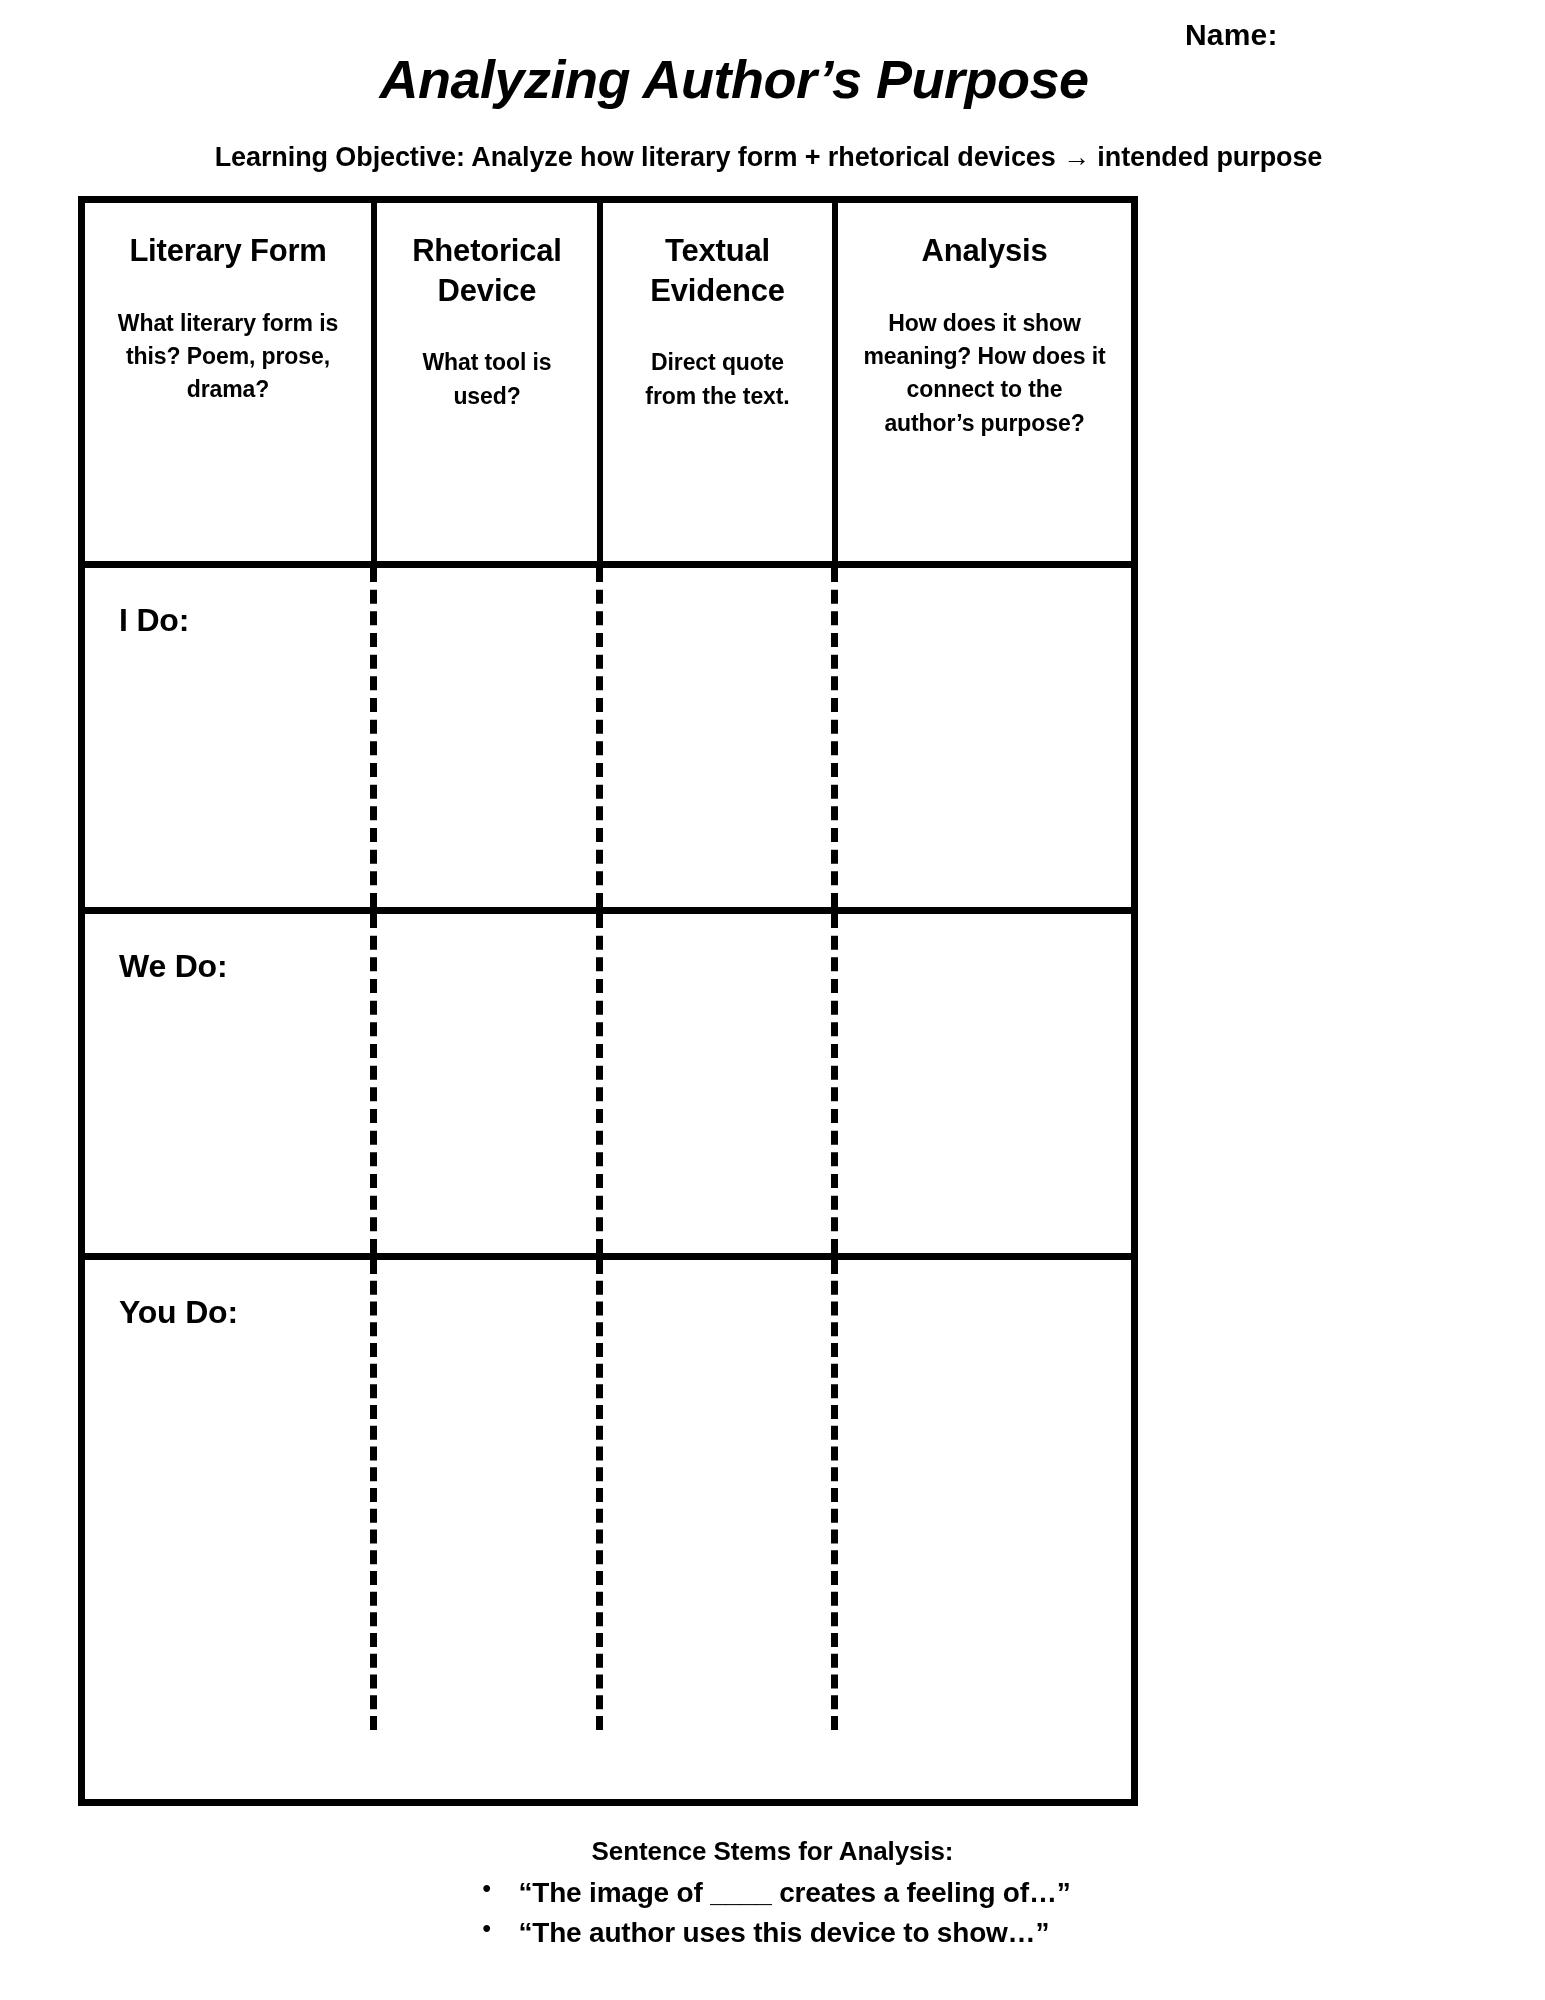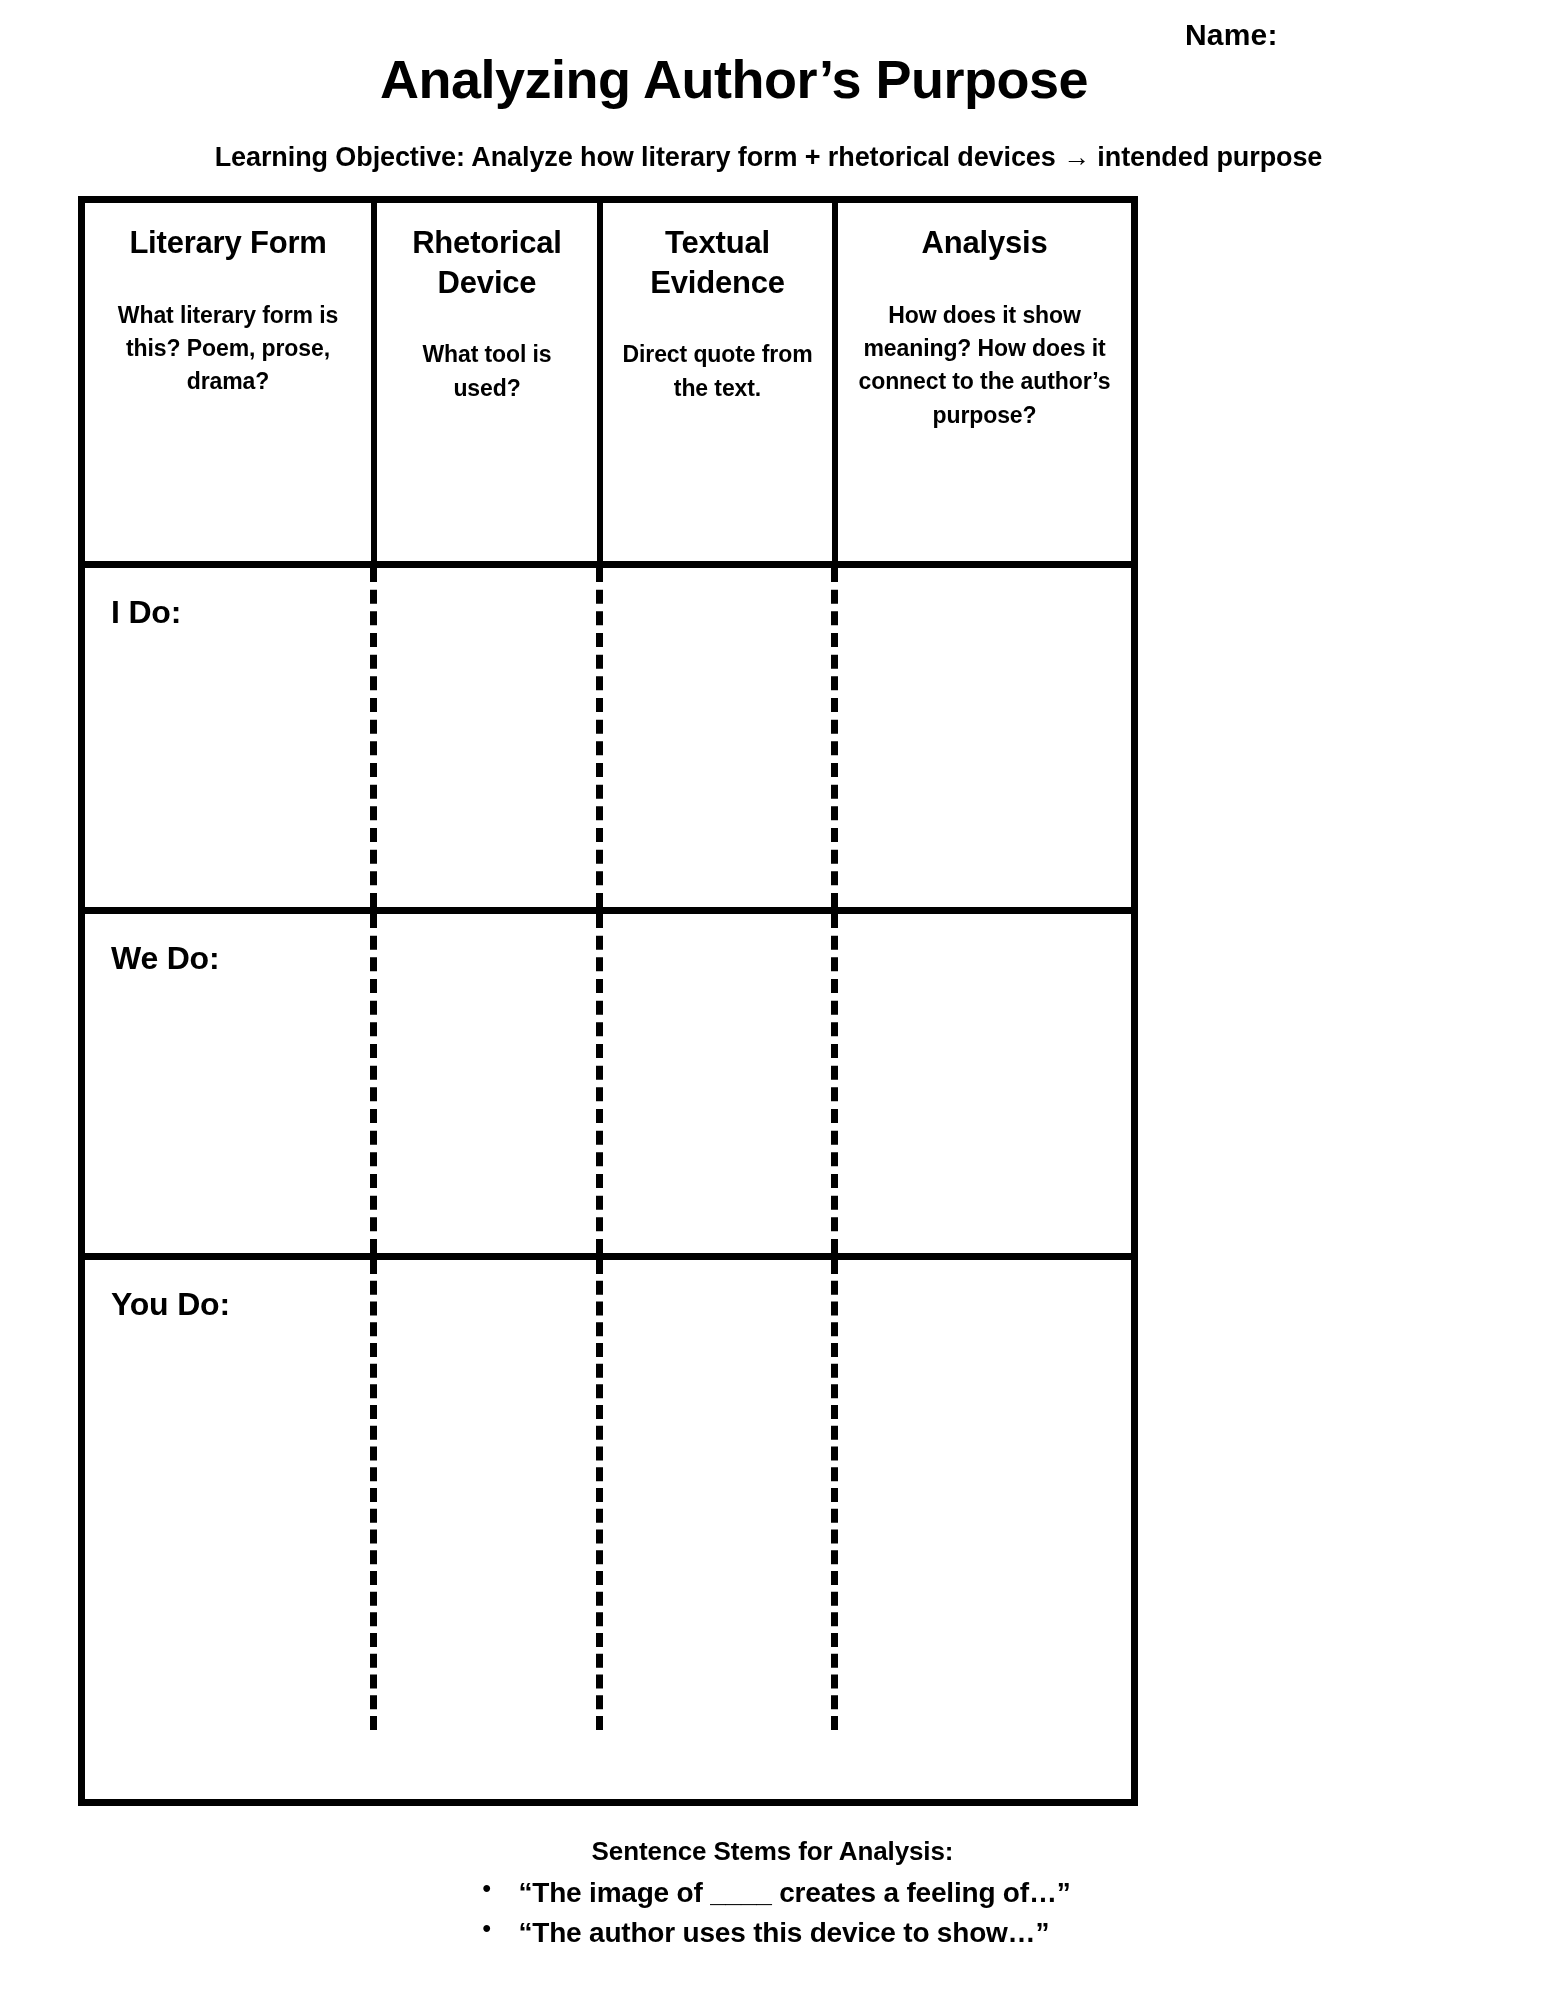"Analyzing Author’s Purpose" .worksheet-title { font-style: none -> italic }
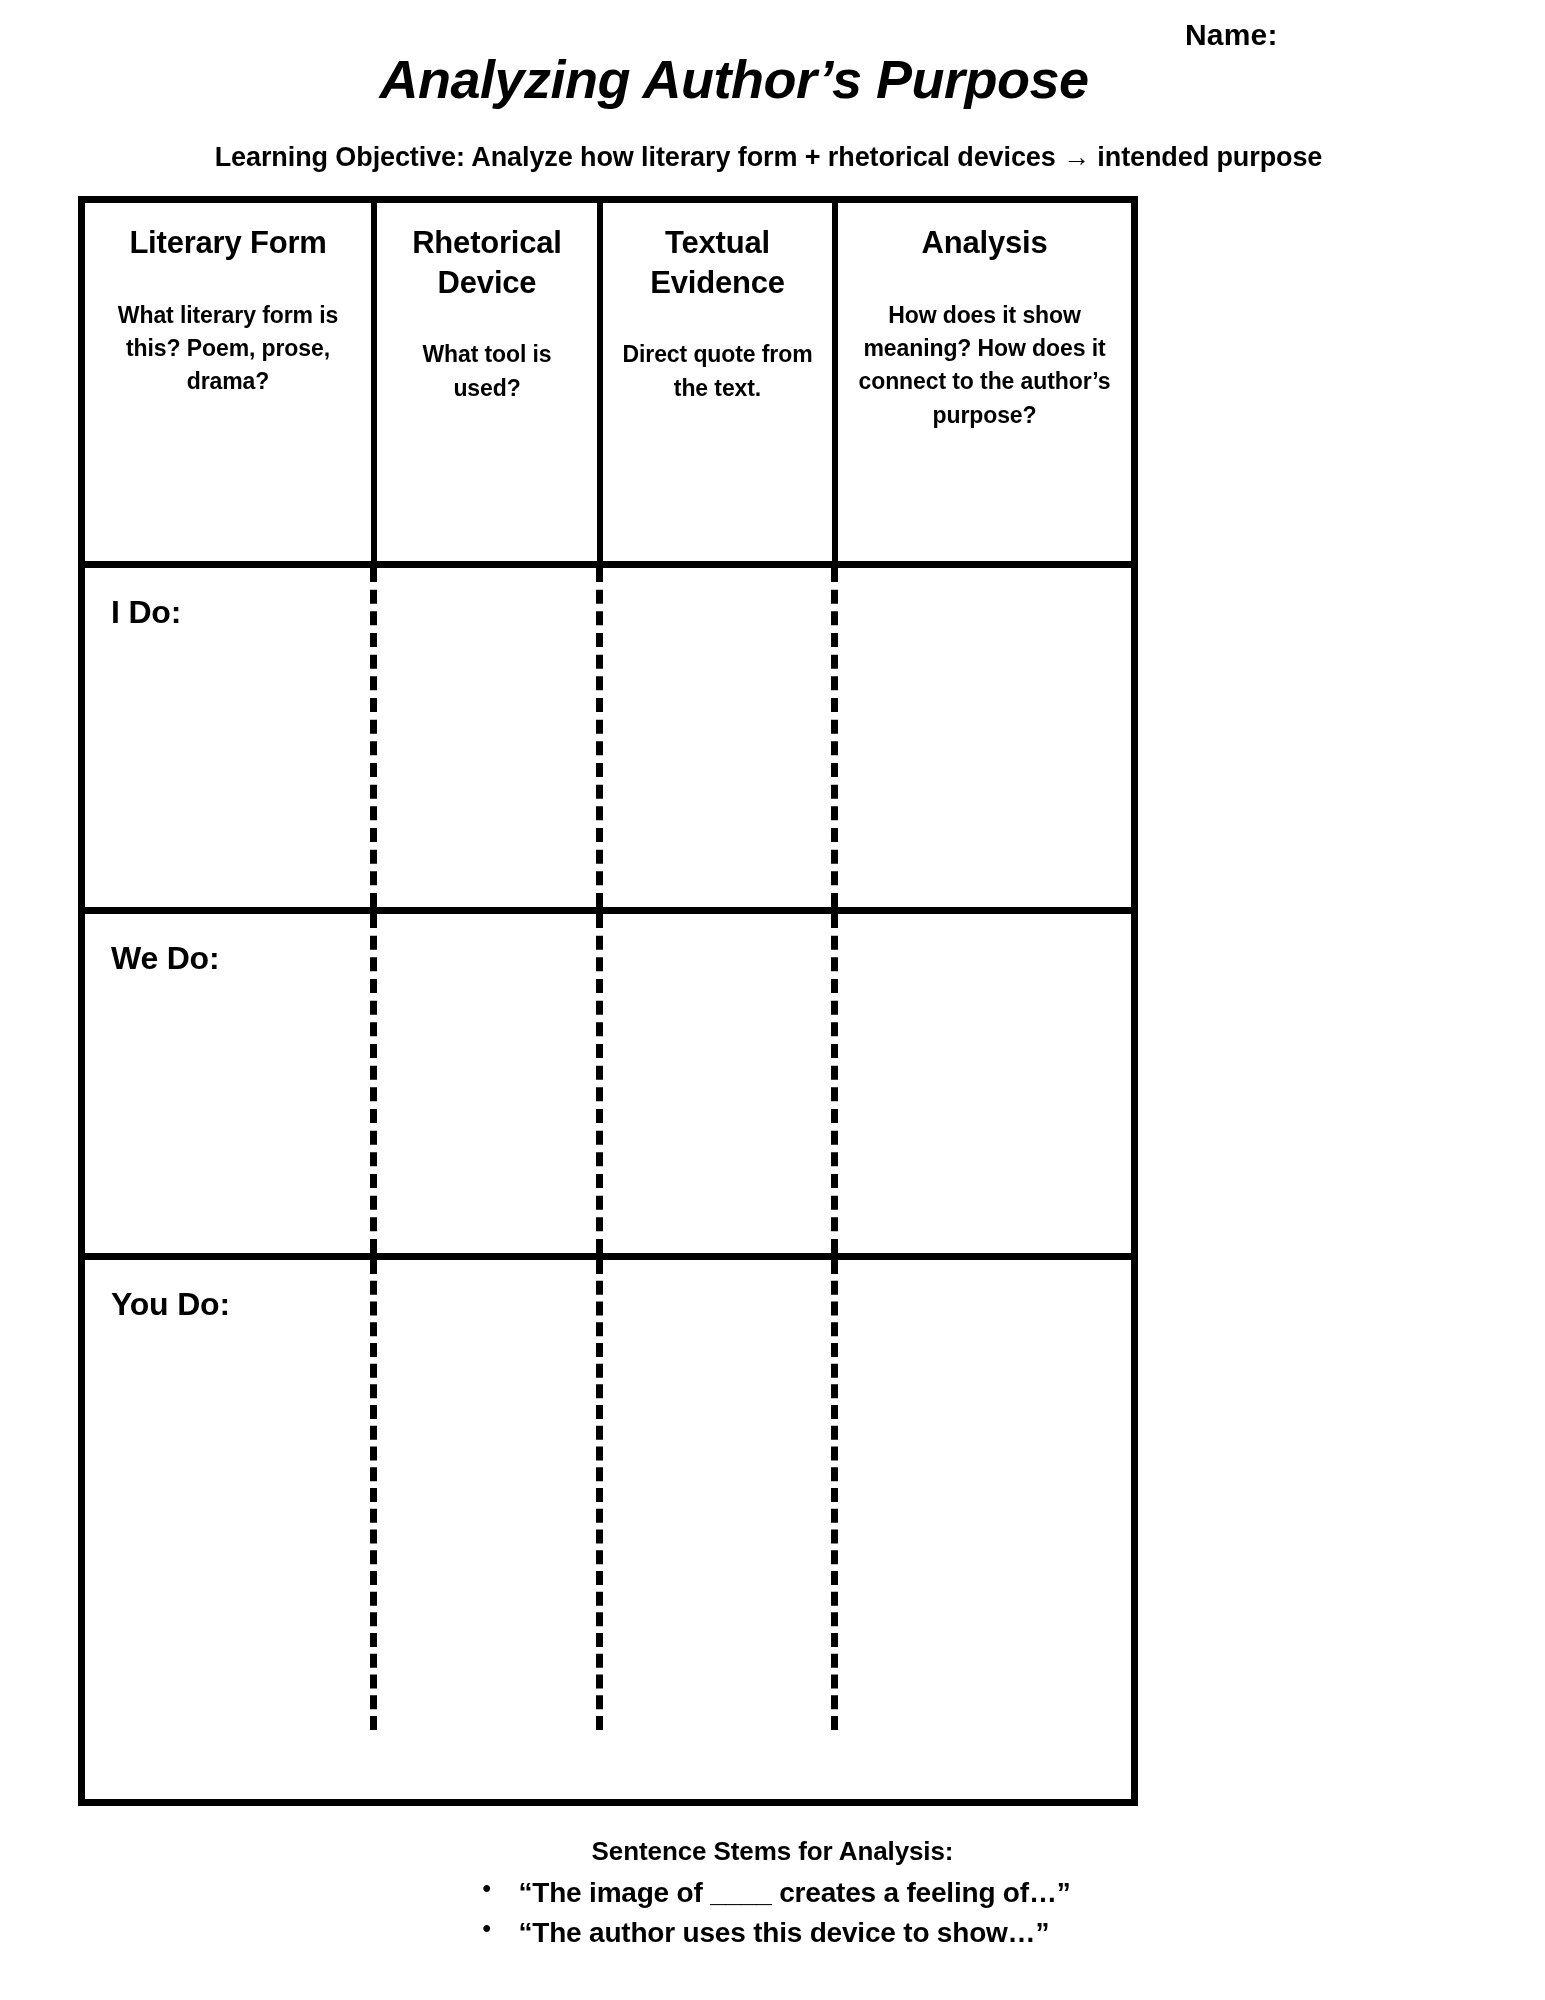"Literary Form" .cell { padding: 4px -> 12px }
